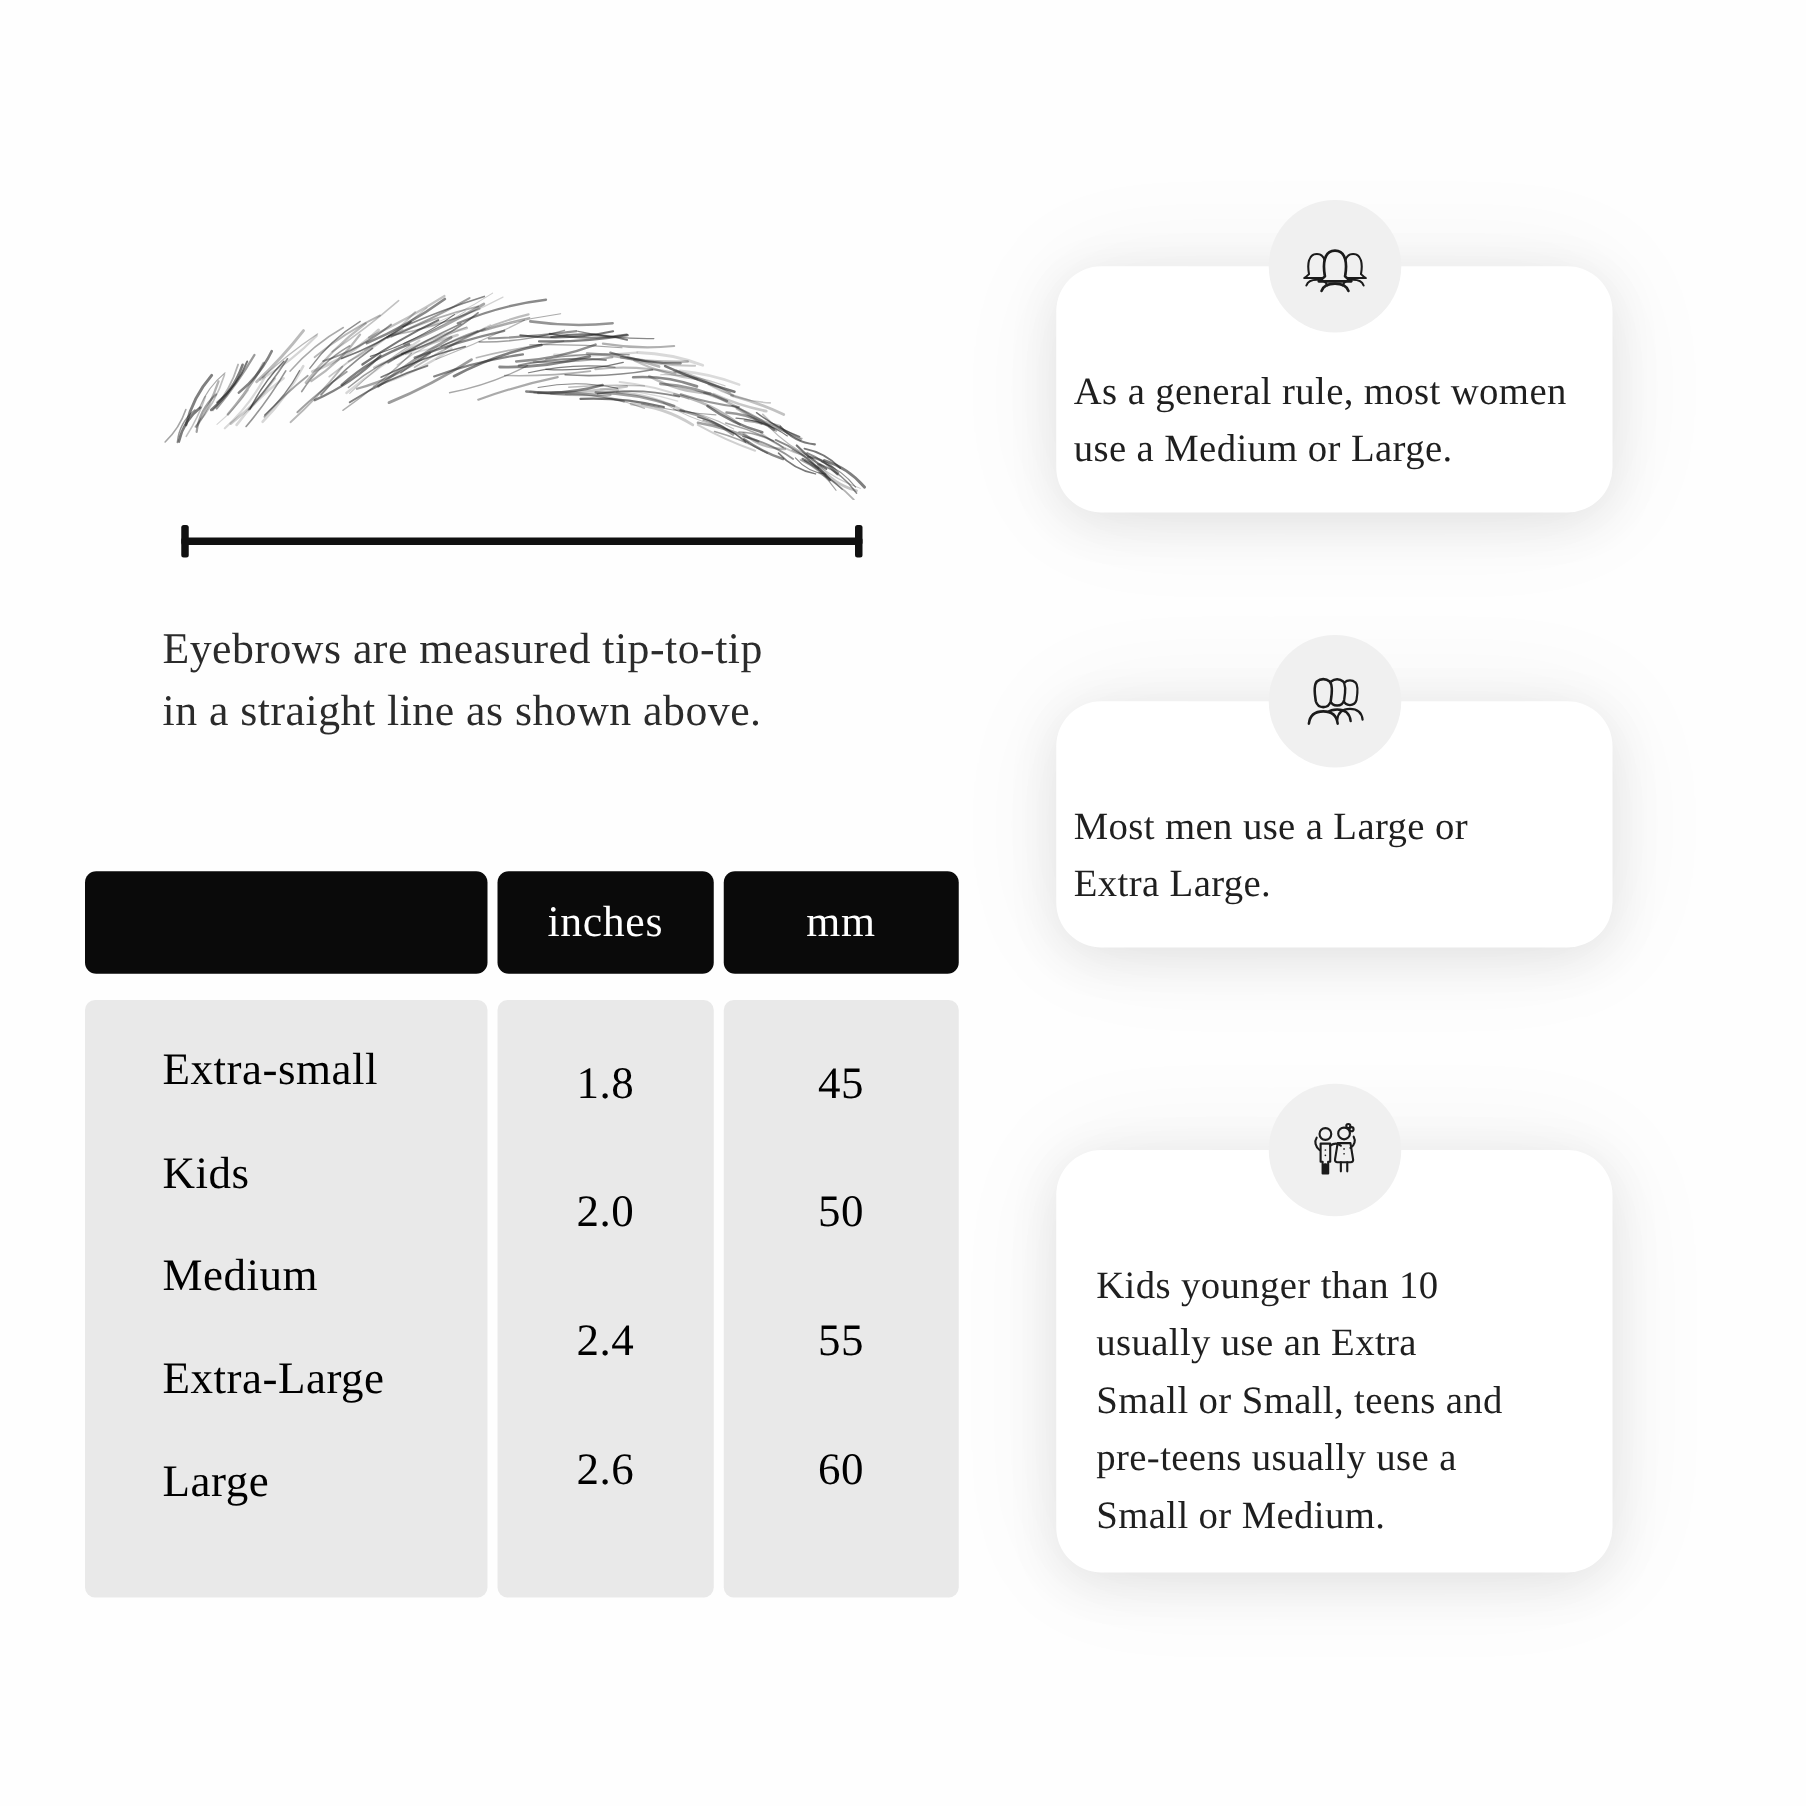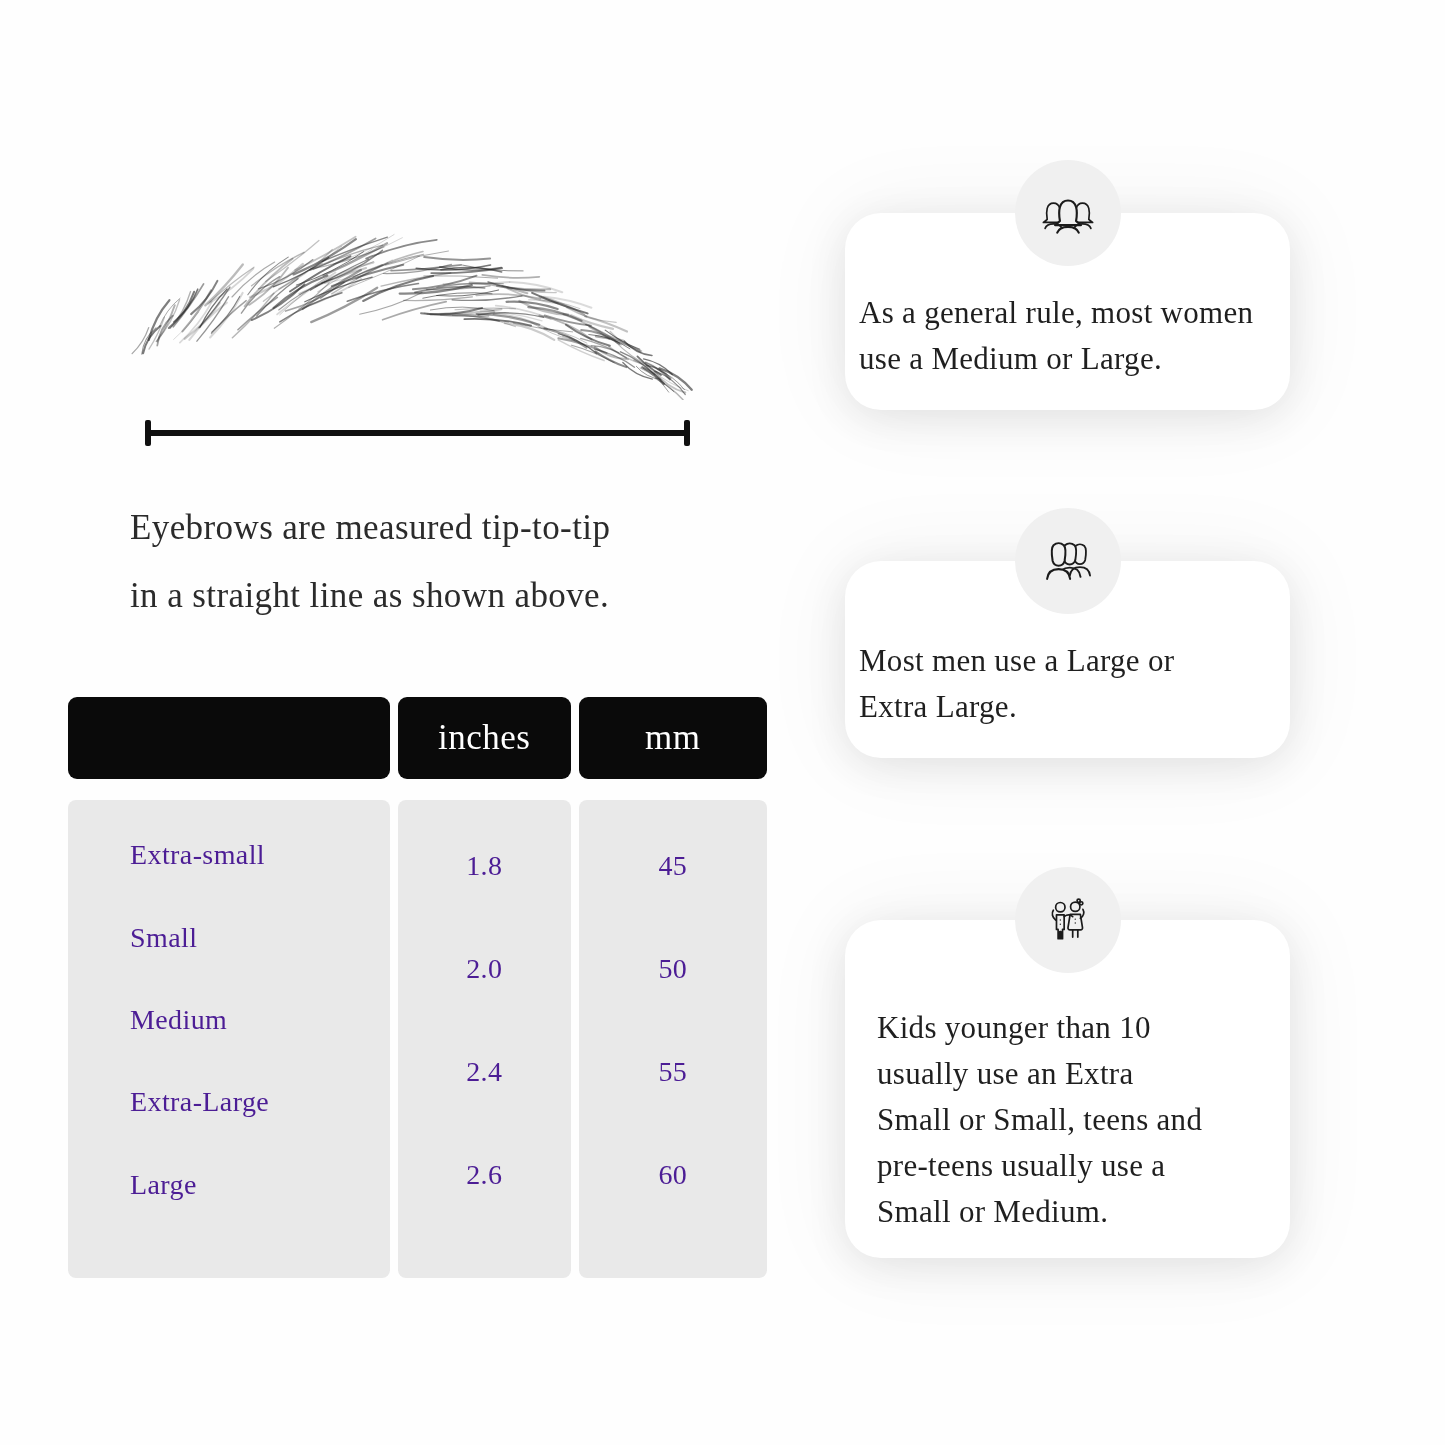"Eyebrows are measured tip-to-tip" .caption { line-height: 68px -> 50px }
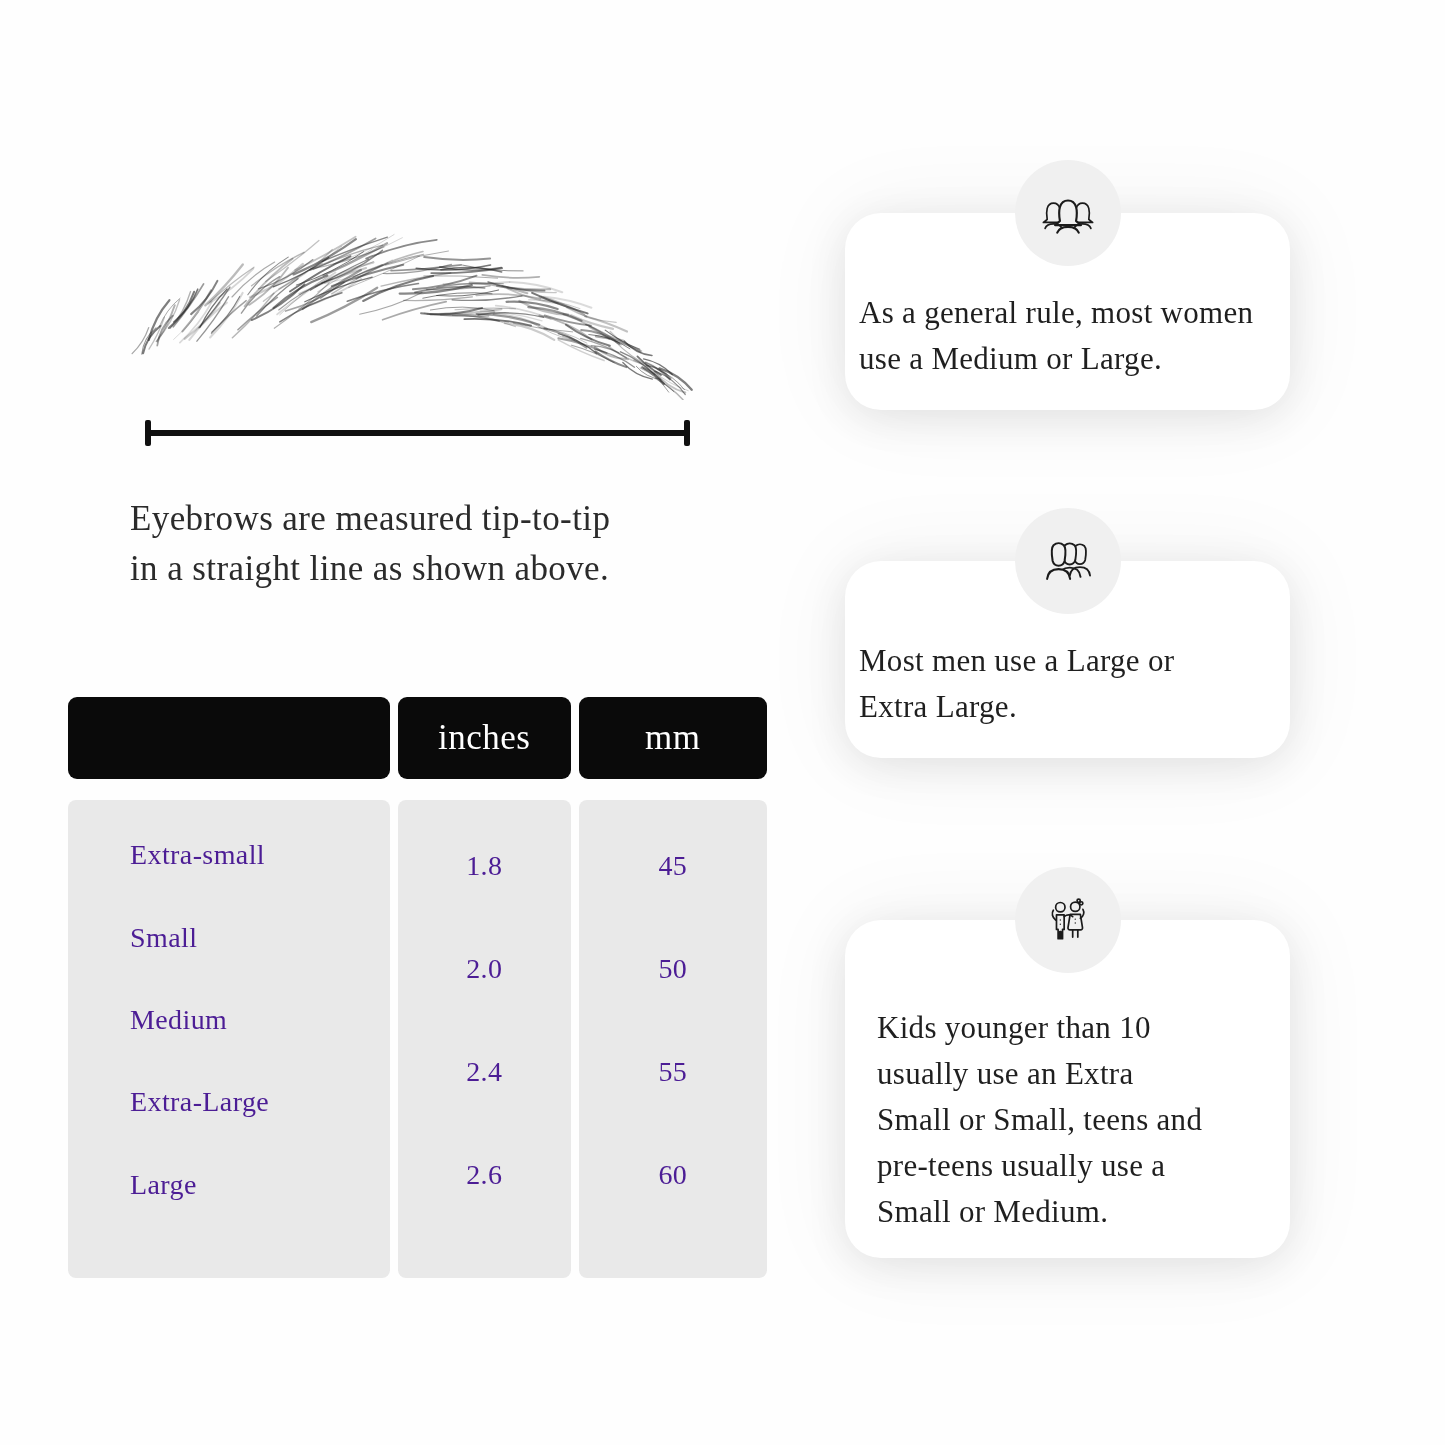"Extra-small" .cell { color: #4c1d95 -> #000000; font-size: 28px -> 36px }
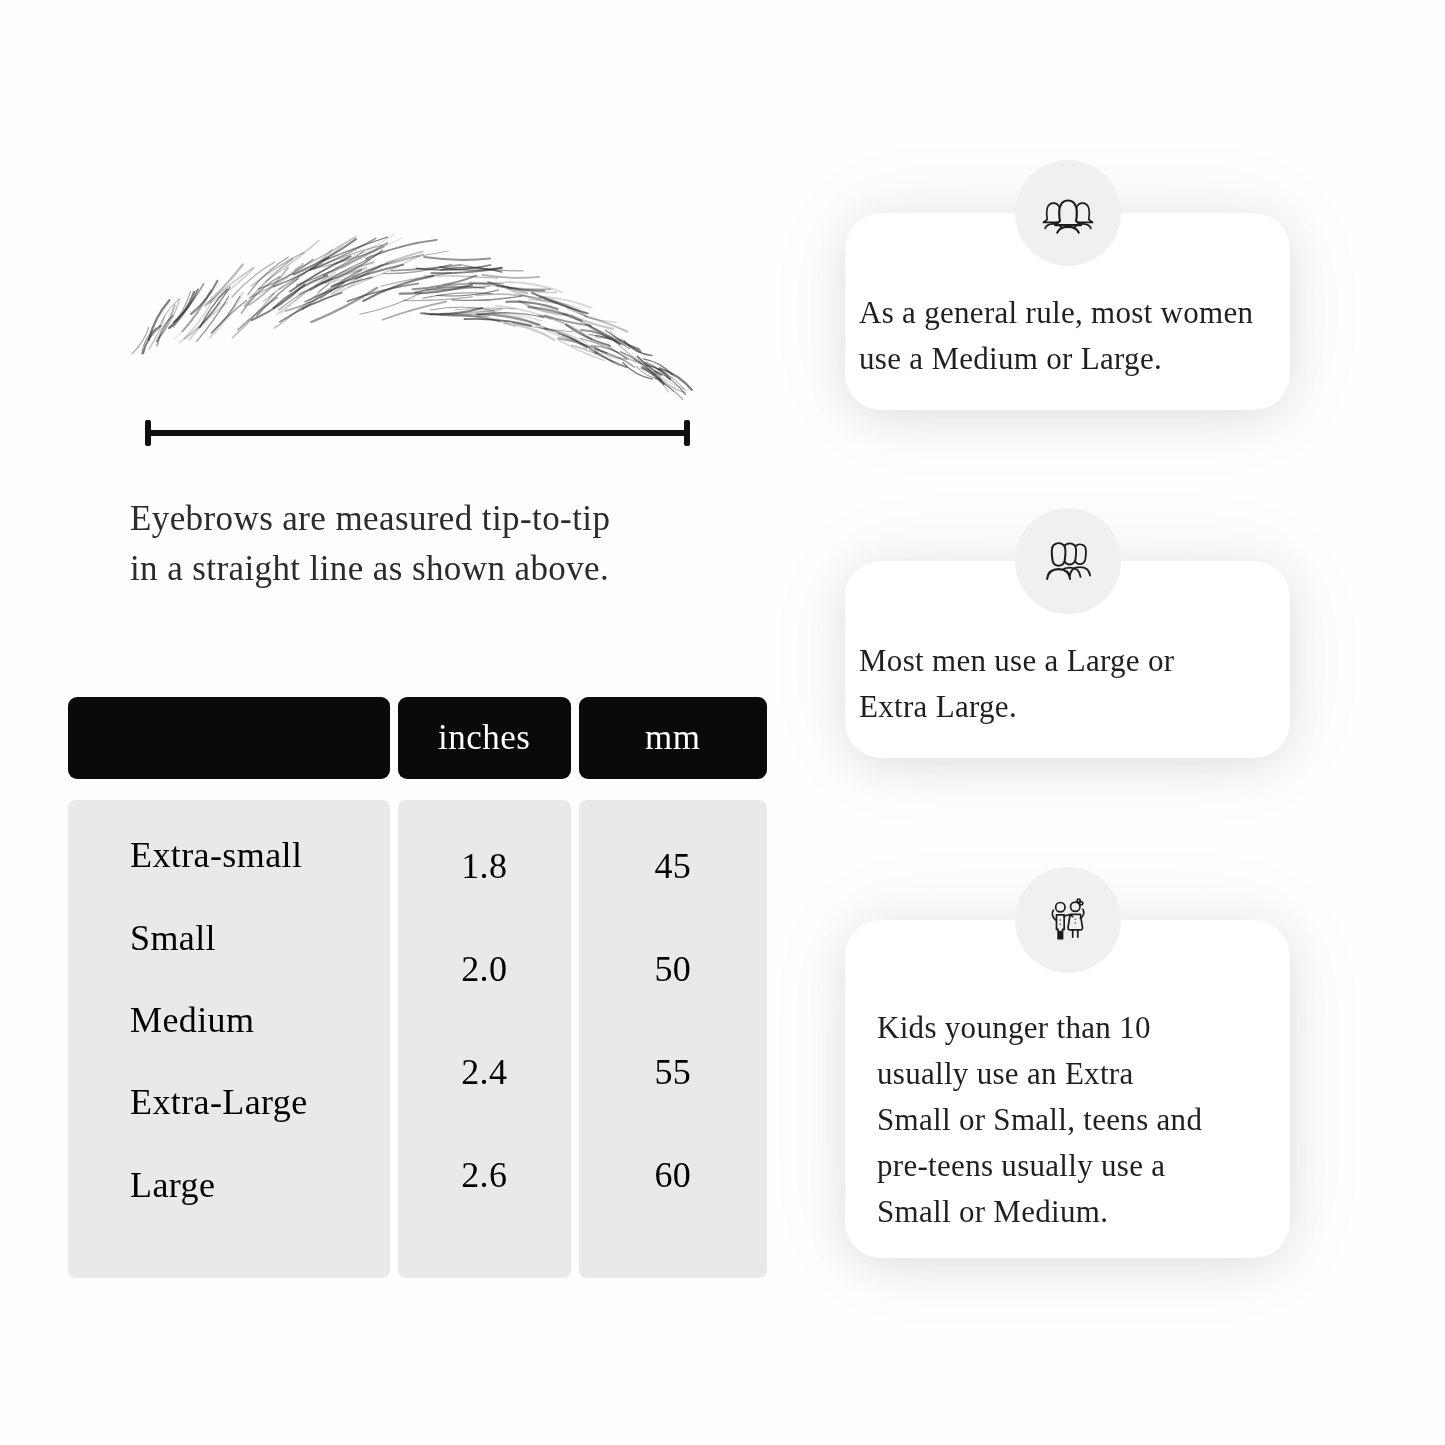"Small" div.cell { text: Small -> Kids }
